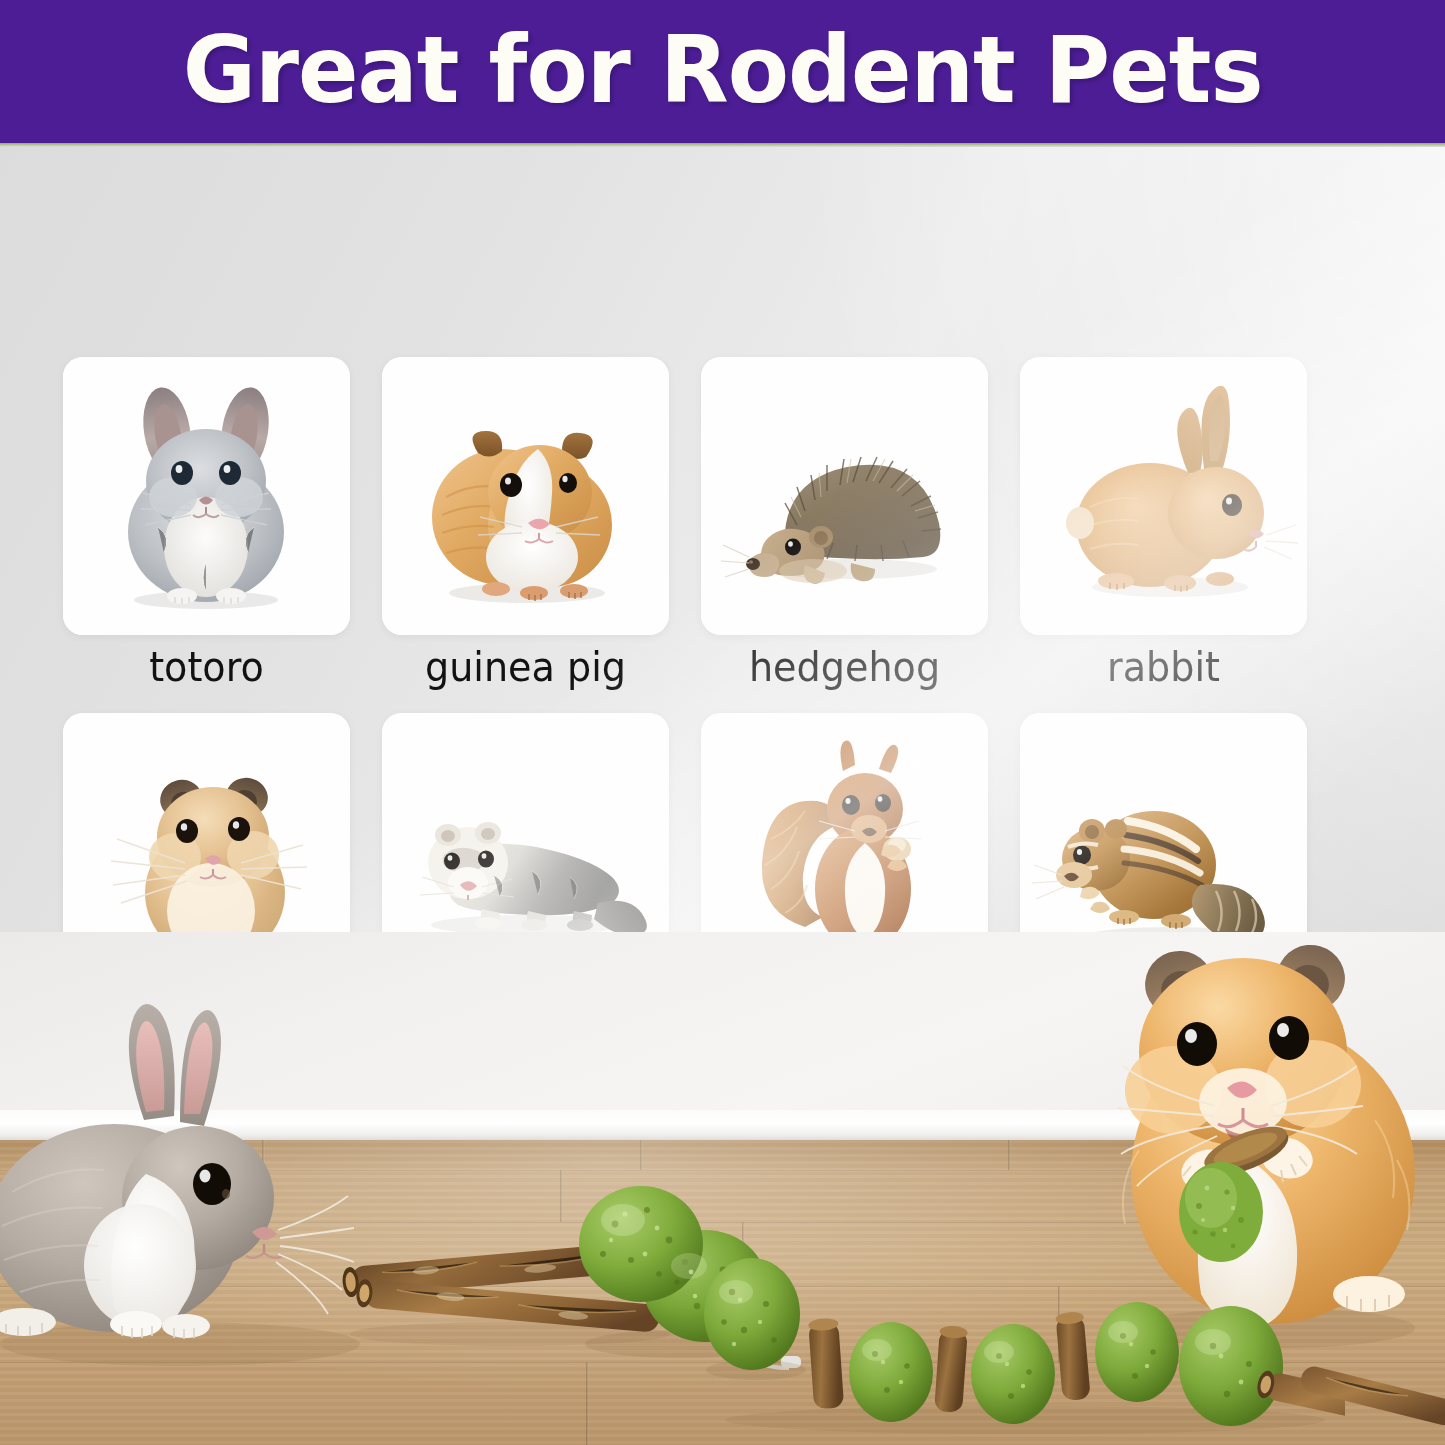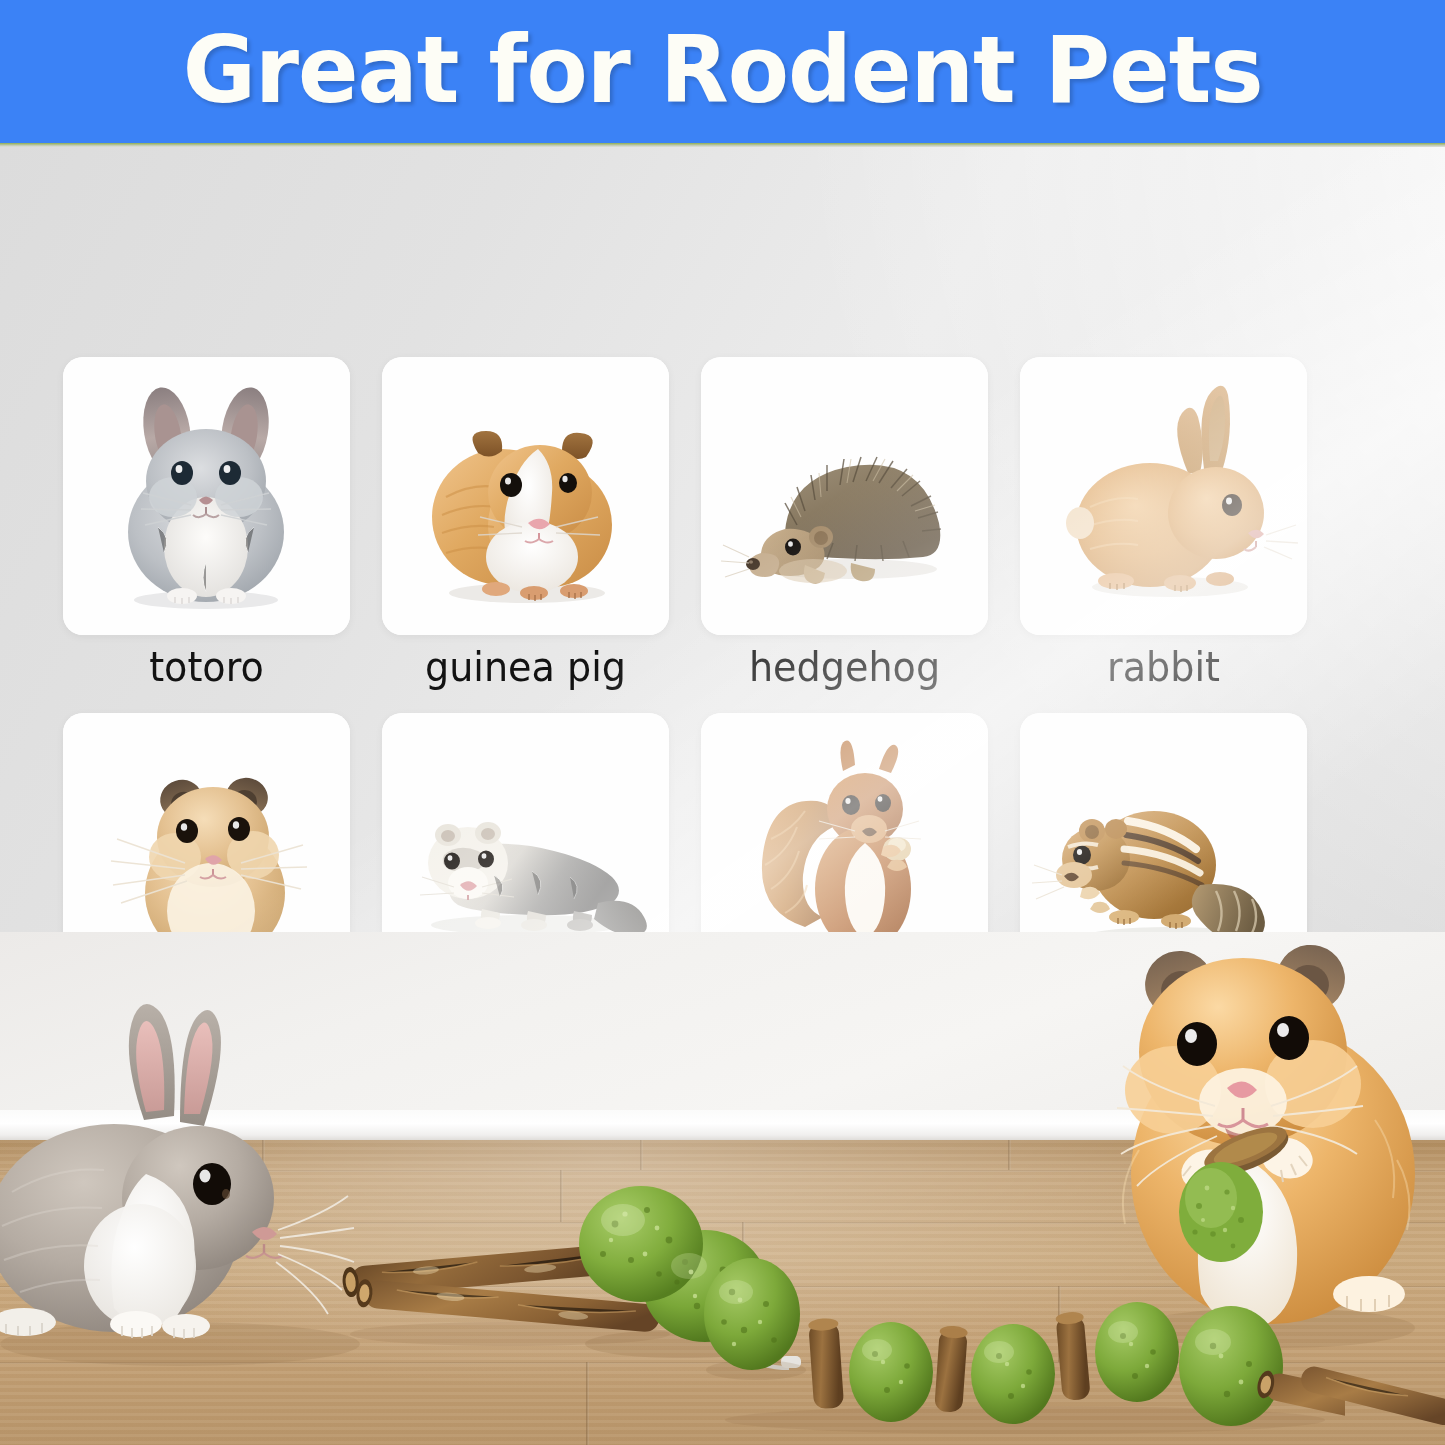"Great for Rodent Pets" #banner { background: #3b82f6 -> #4c1d95 }
